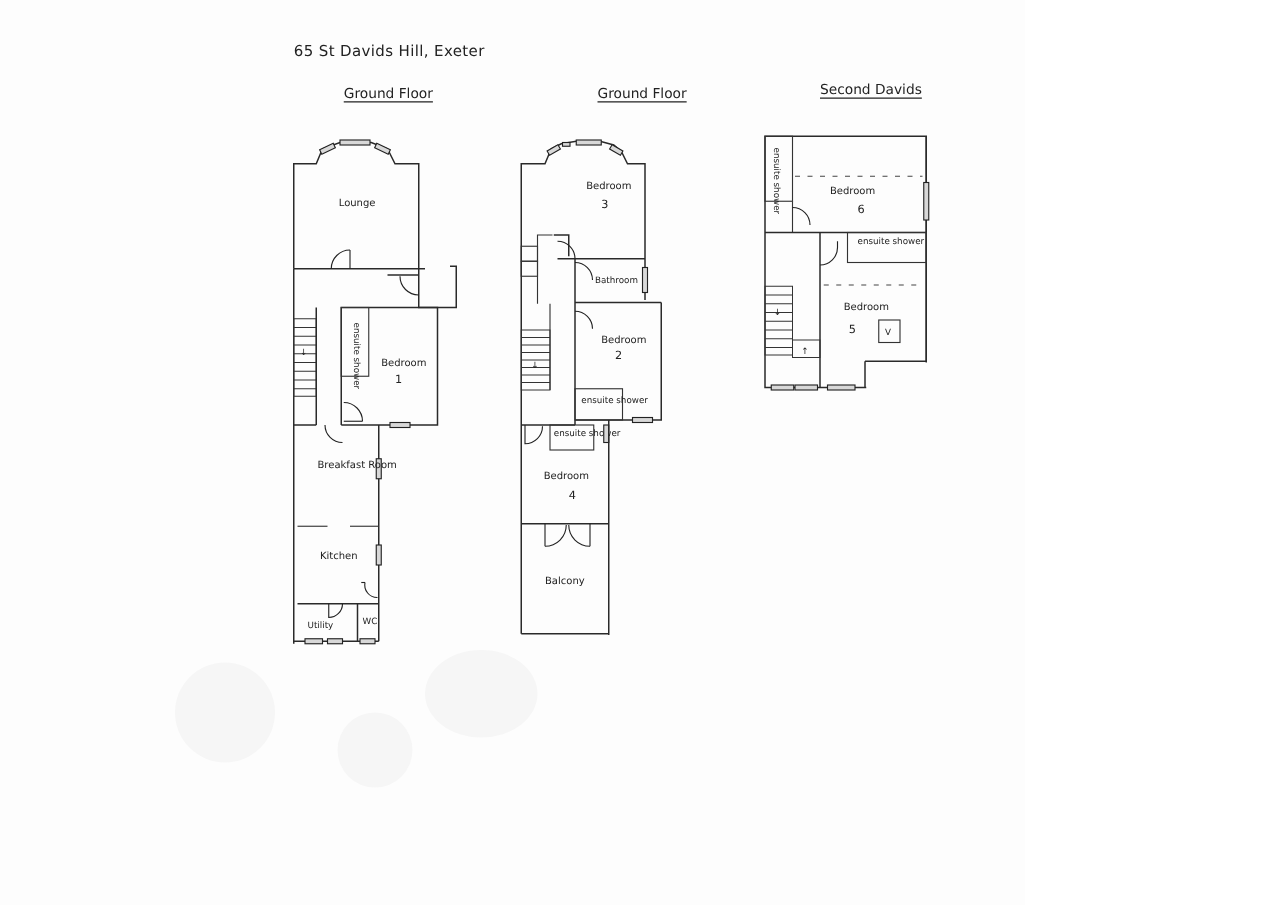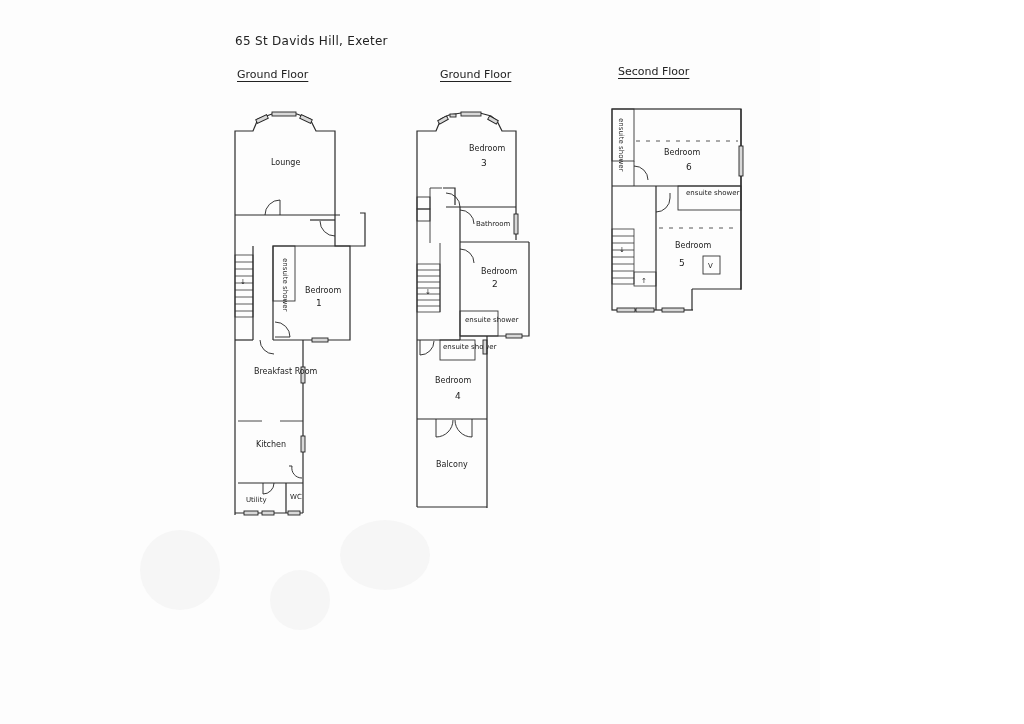"Ground Floor" .floor-heading { margin-left: none -> 38px }
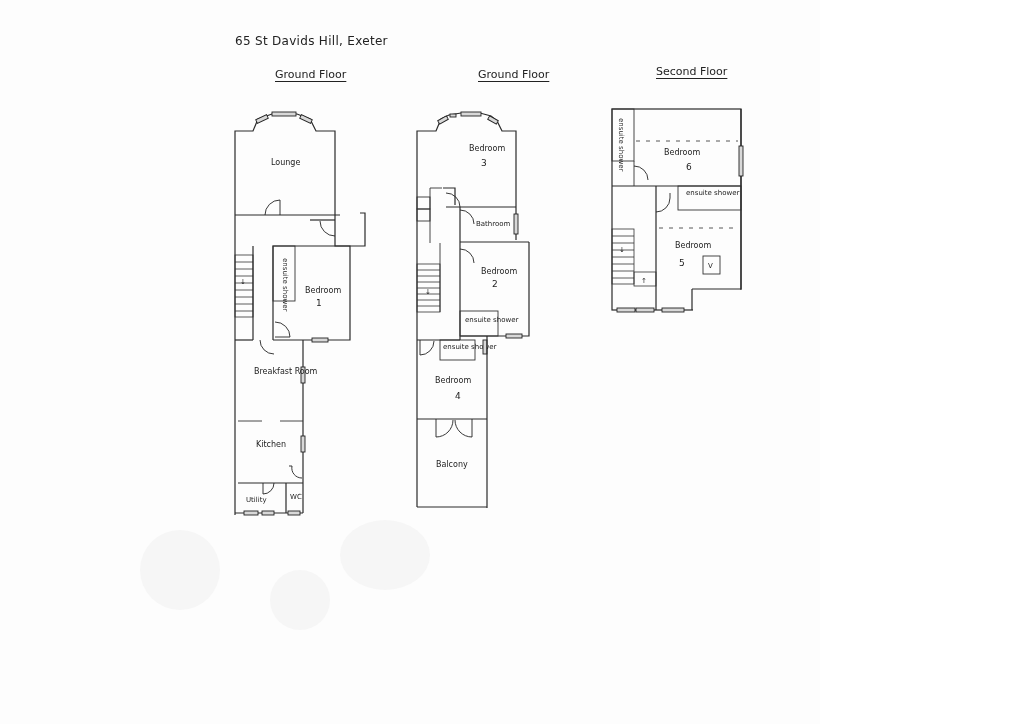"Second Floor" div.floor-heading { text: Floor -> Davids }
